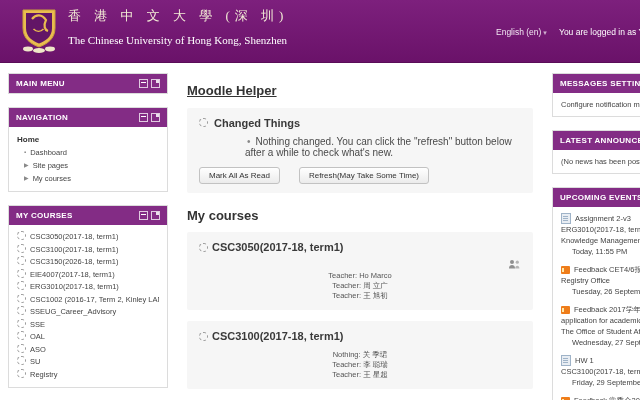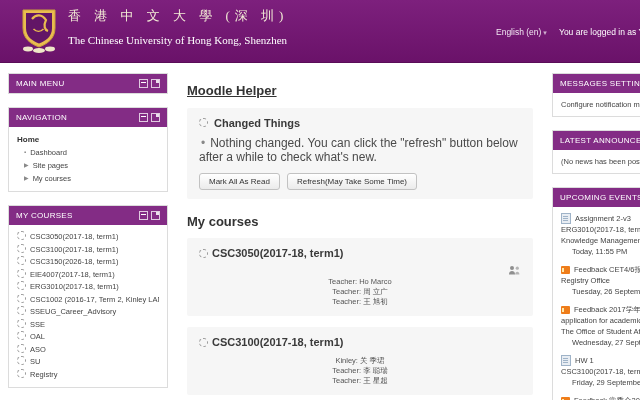"MAIN MENU" .bheader { font-weight: normal -> bold }
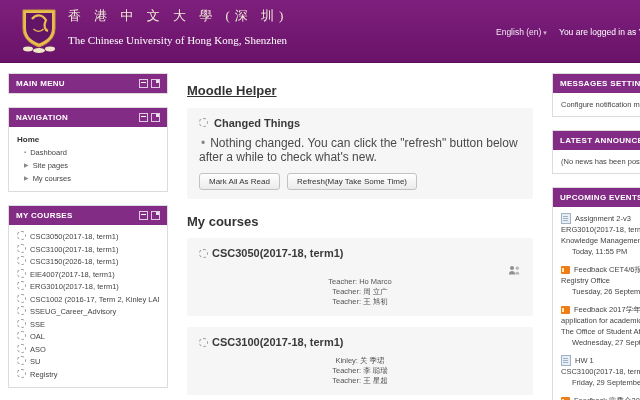"• Nothing changed. You can" .bullet-line { font-size: 12px -> 10px; margin-left: none -> 46px }
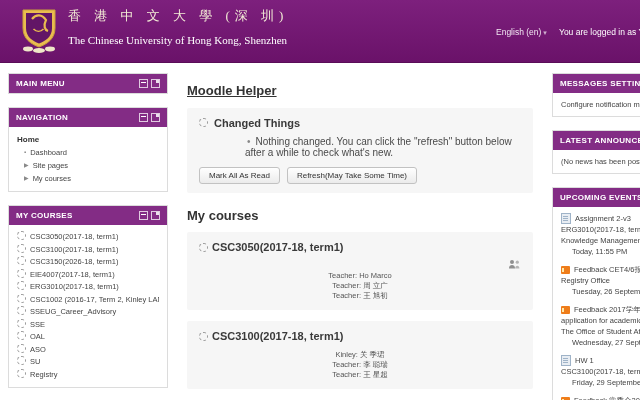"Mark All As Read" .btn-row { gap: 7px -> 19px }
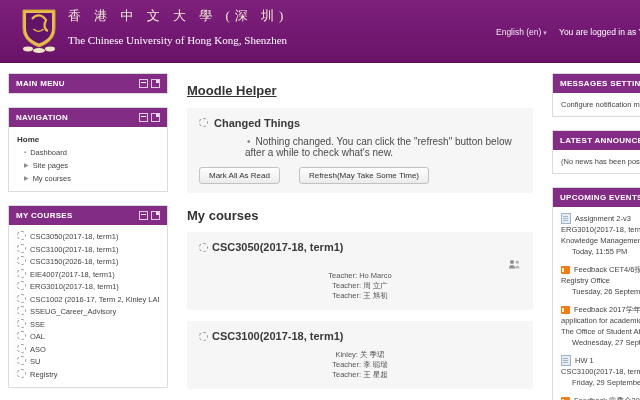"Kinley: 关 季珺" div.teacher { text: Kinley -> Nothing }
